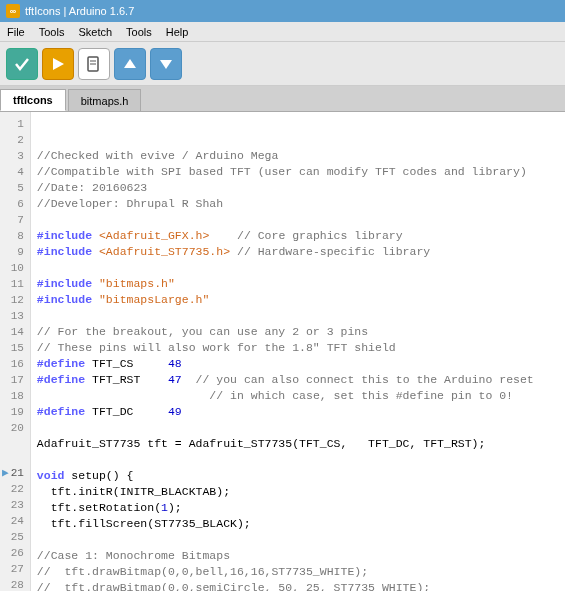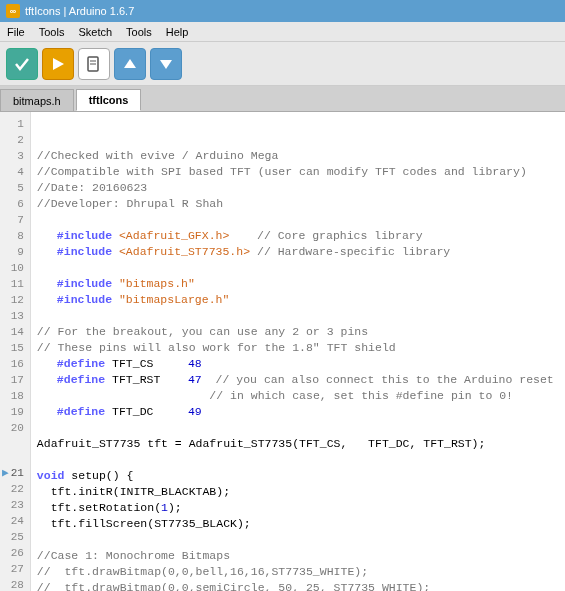"bitmaps.h" div.tab { order: before "tftIcons" -> after "tftIcons" }
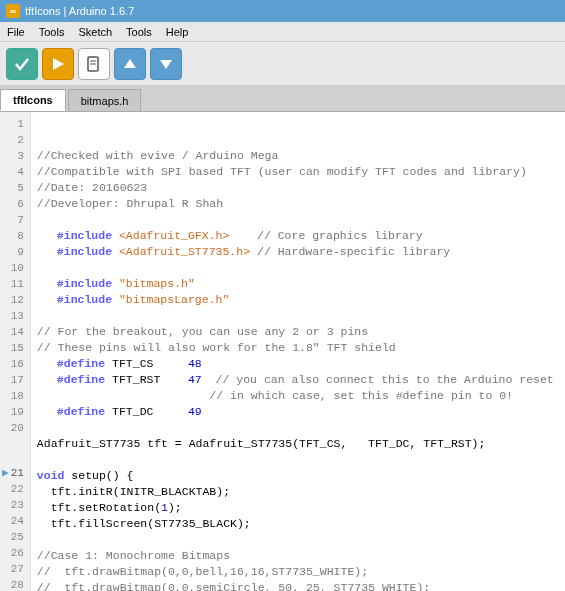"#include" .c-define { margin-left: 20px -> none }
